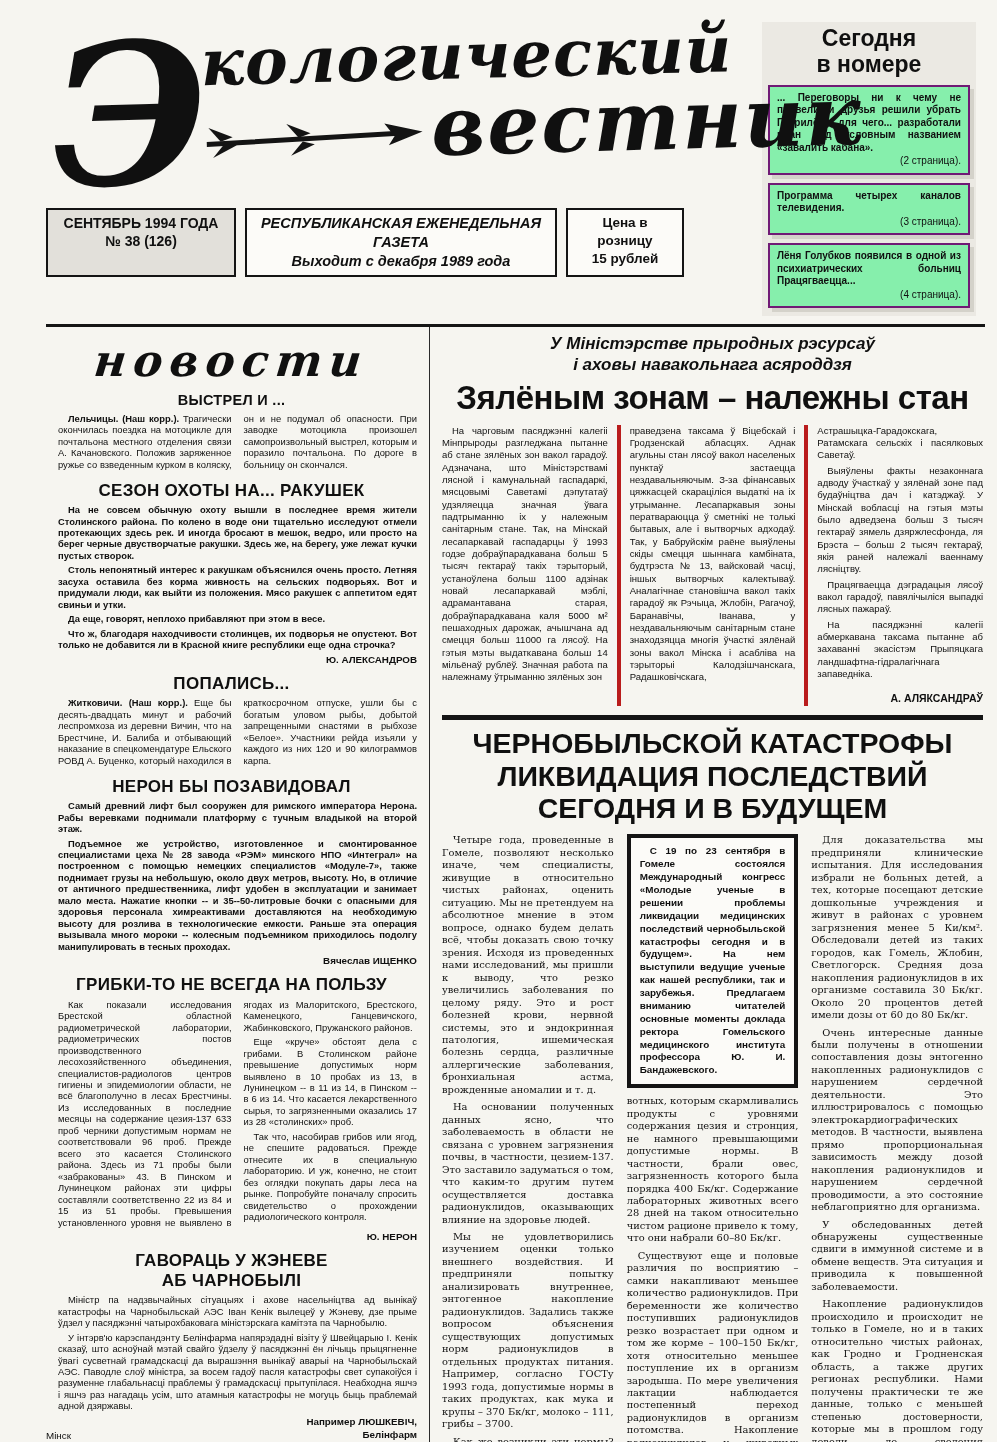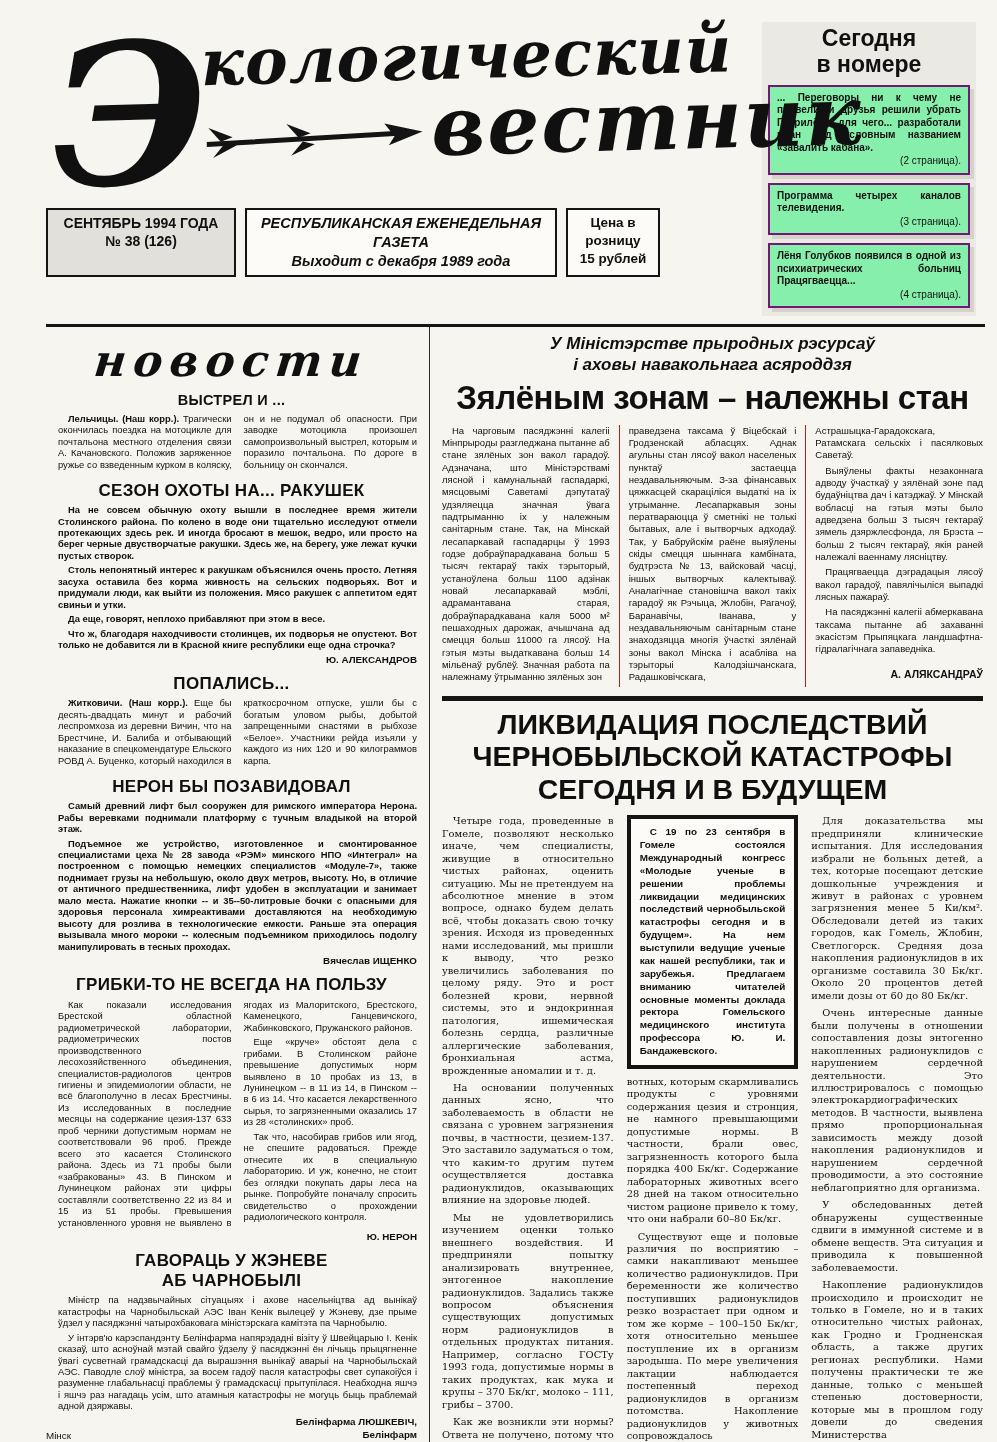"Цена в розницу" .price-box { width: 94px -> 118px }
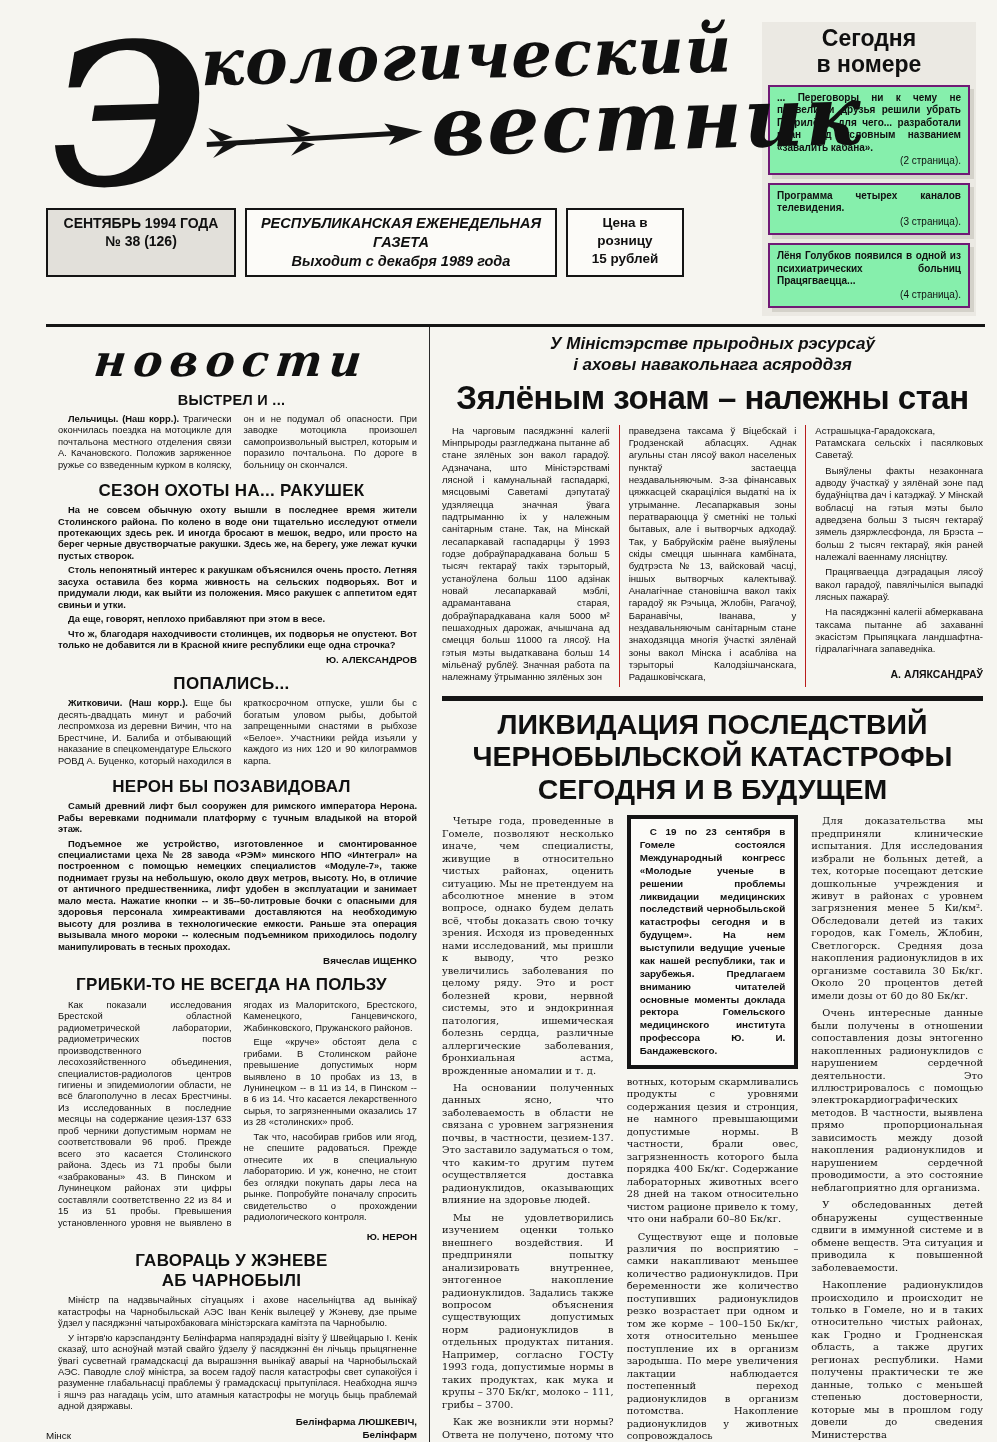"праведзена таксама ў Віцебскай і" .gz-col + .gz-col { border-left: 1px solid #b91c1c -> 4px solid #b91c1c }
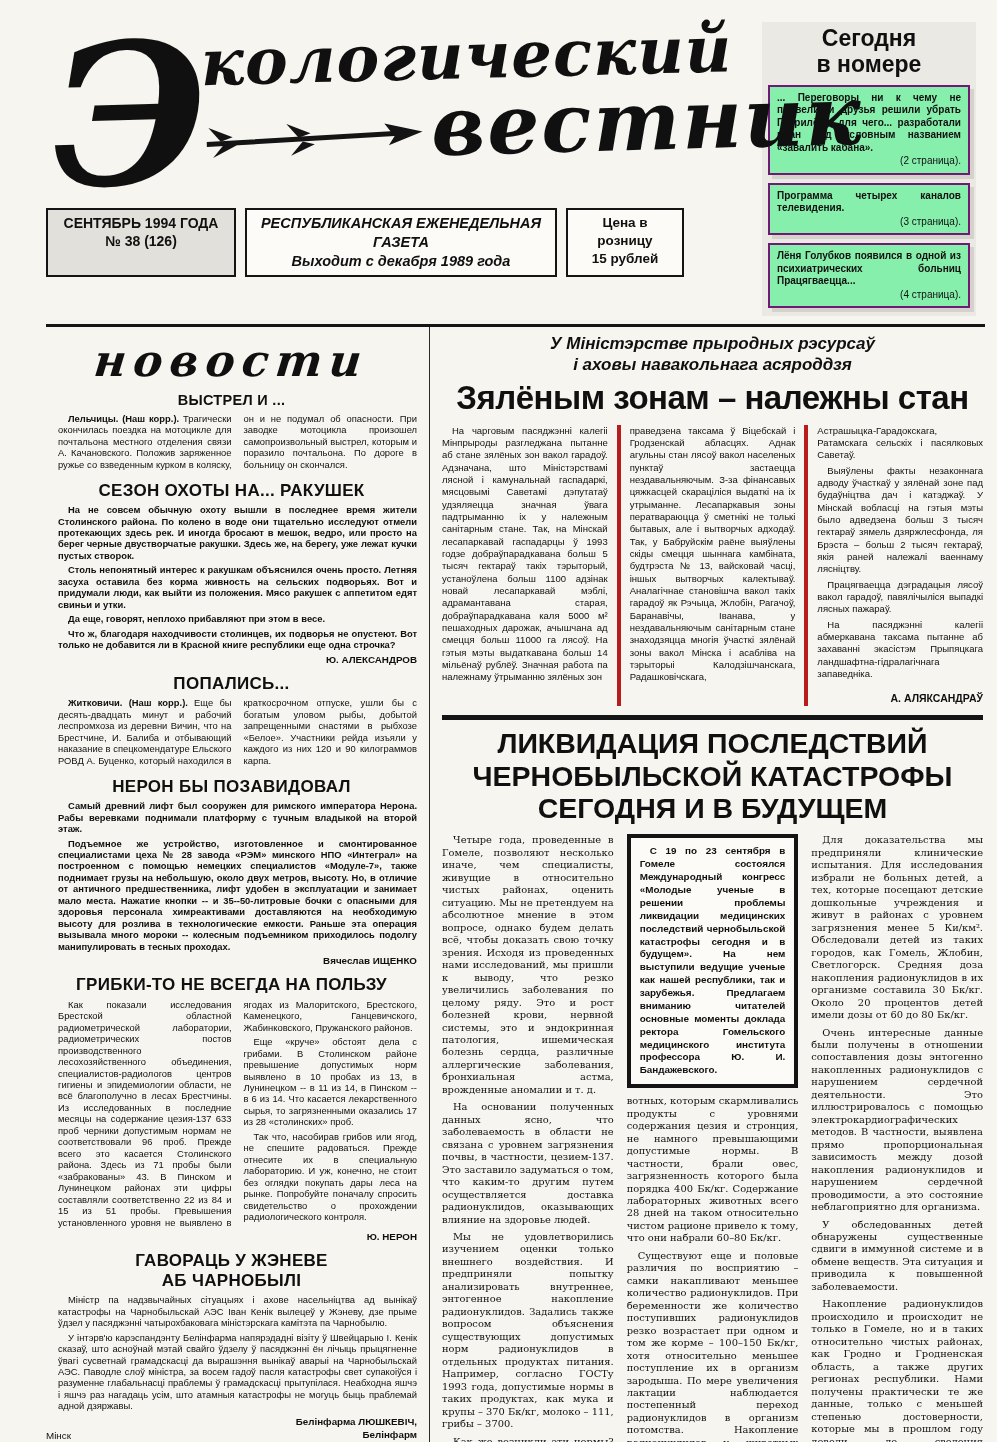"ЛИКВИДАЦИЯ ПОСЛЕДСТВИЙ" div { order: before "ЧЕРНОБЫЛЬСКОЙ КАТАСТРОФЫ" -> after "ЧЕРНОБЫЛЬСКОЙ КАТАСТРОФЫ" }
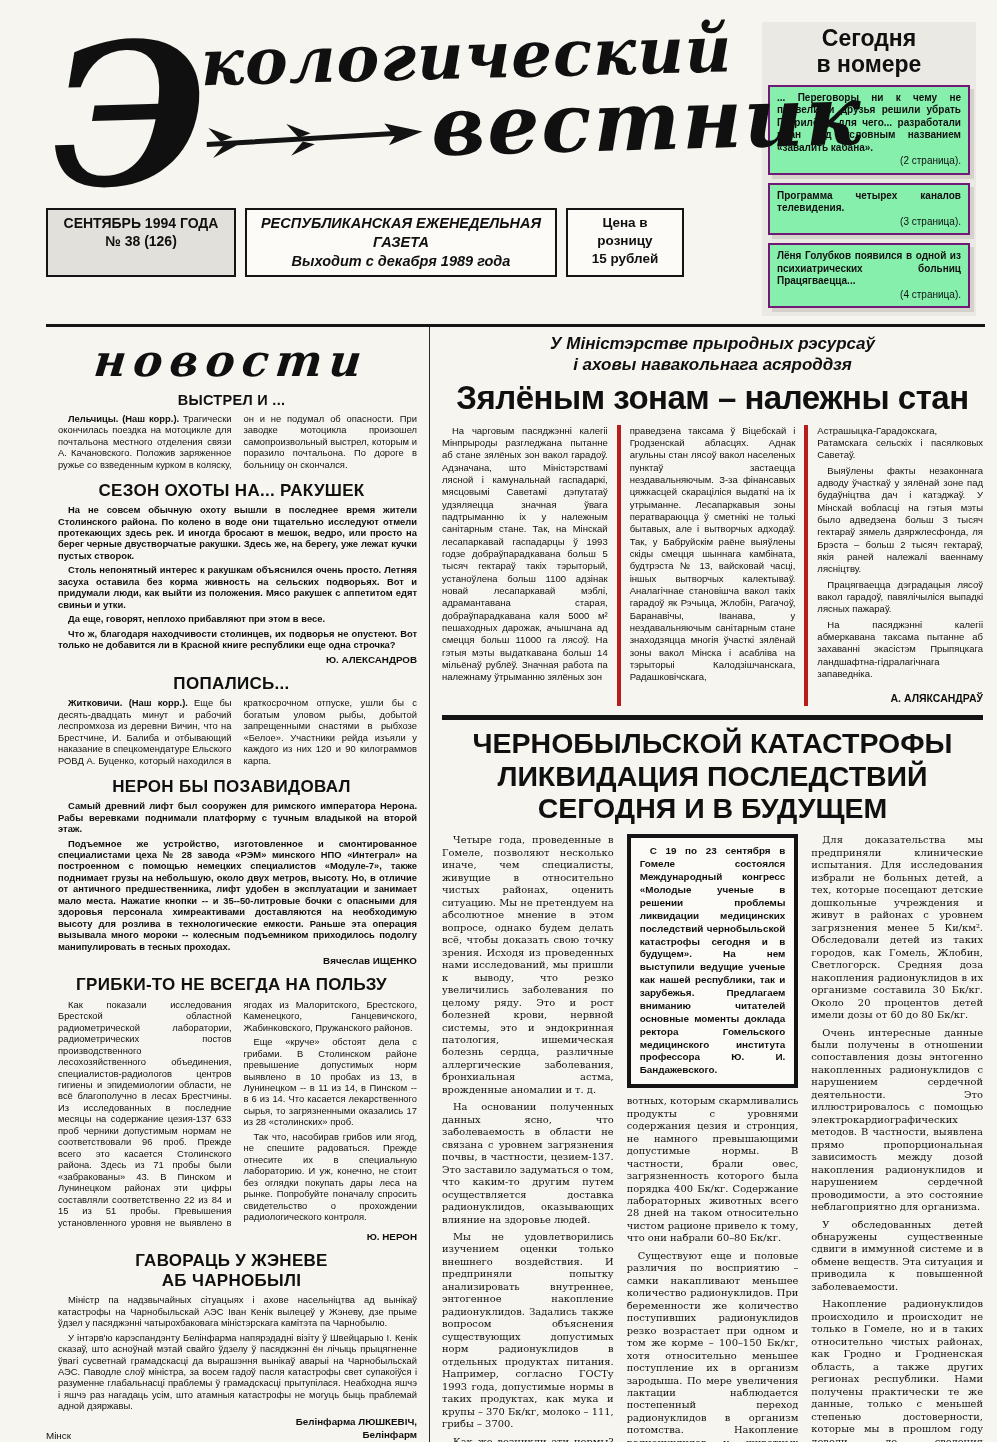"Белінфарма ЛЮШКЕВІЧ," div { text: Белінфарма -> Например }
